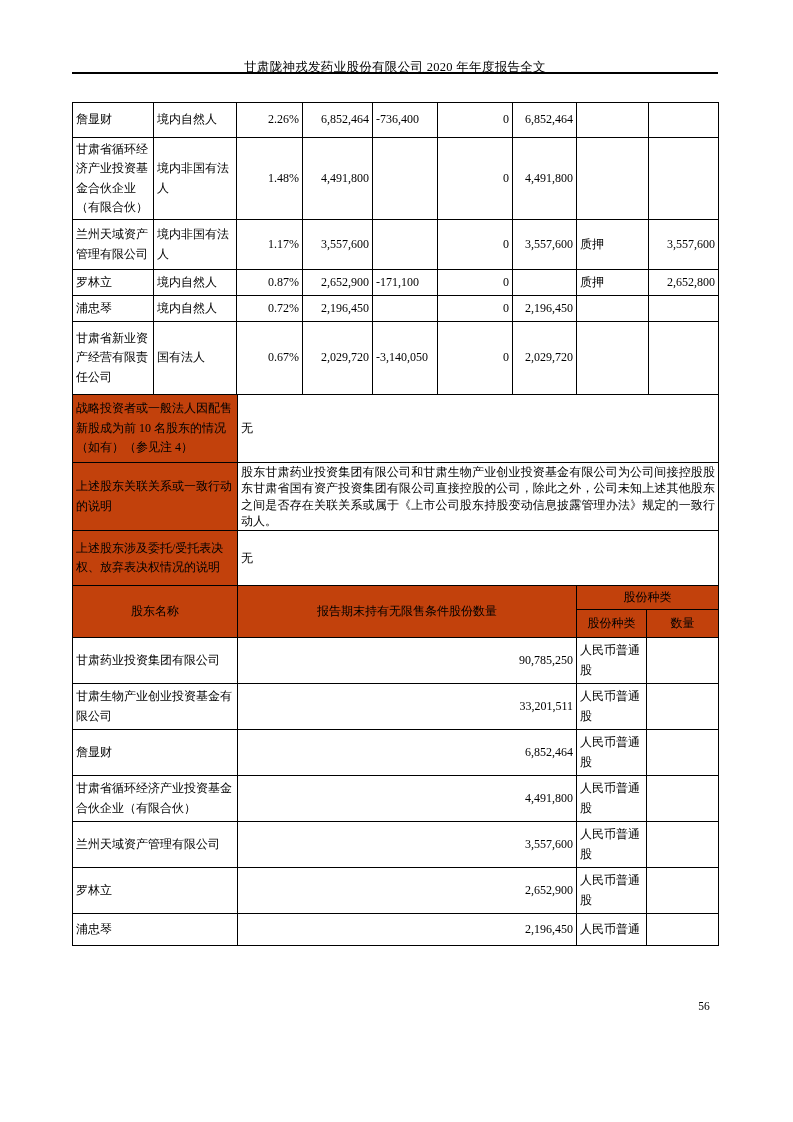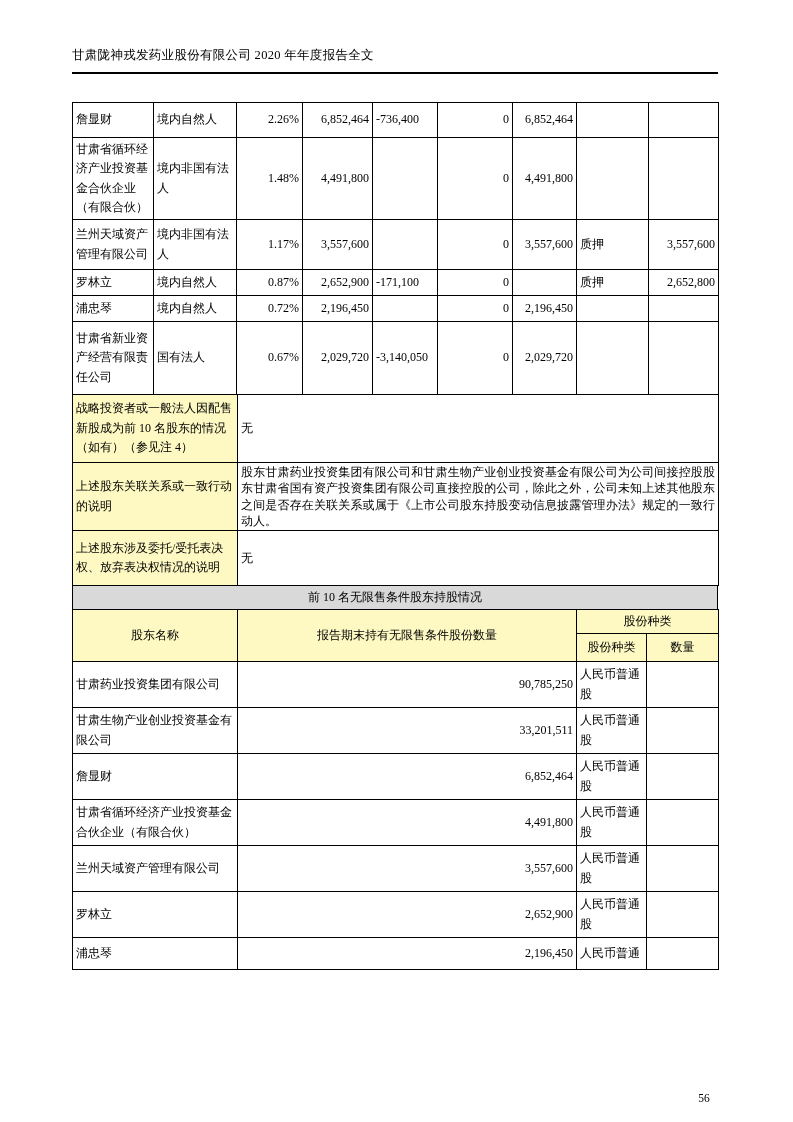"甘肃陇神戎发药业股份有限公司 2020 年年度报告全文" .report-header { text-align: left -> center; top: 47px -> 59px }
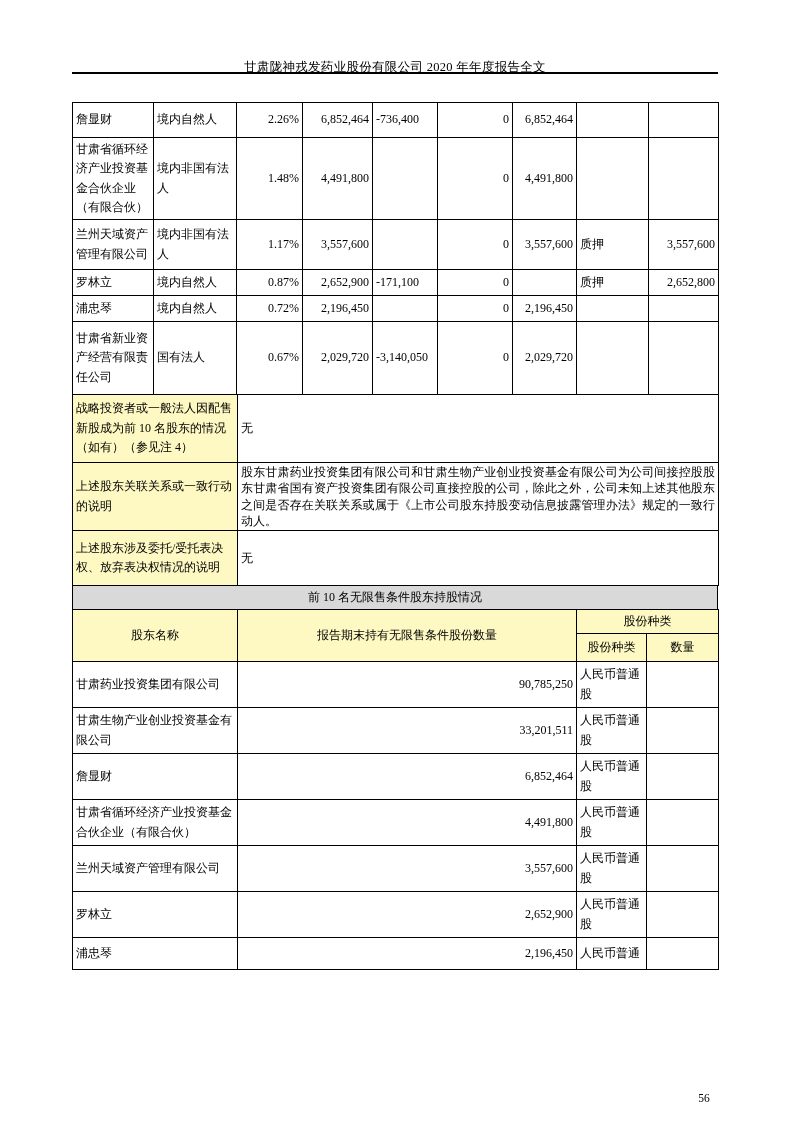"战略投资者或一般法人因配售新股成为前 10 名股东的情况（如有）（参见注 4）" .gray { background: #fef9c3 -> #c2410c }
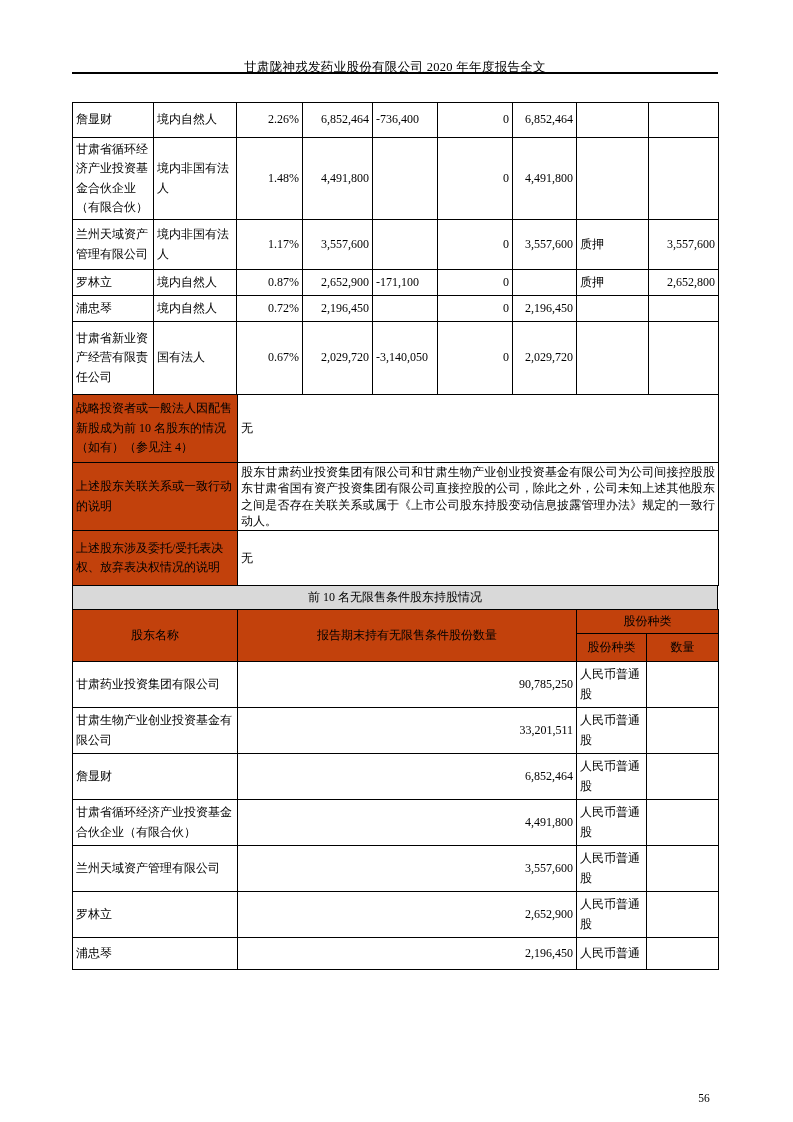"前 10 名无限售条件股东持股情况" div.band { html: <div>前 10 名无限售条件股东持股情况</div> -> none }
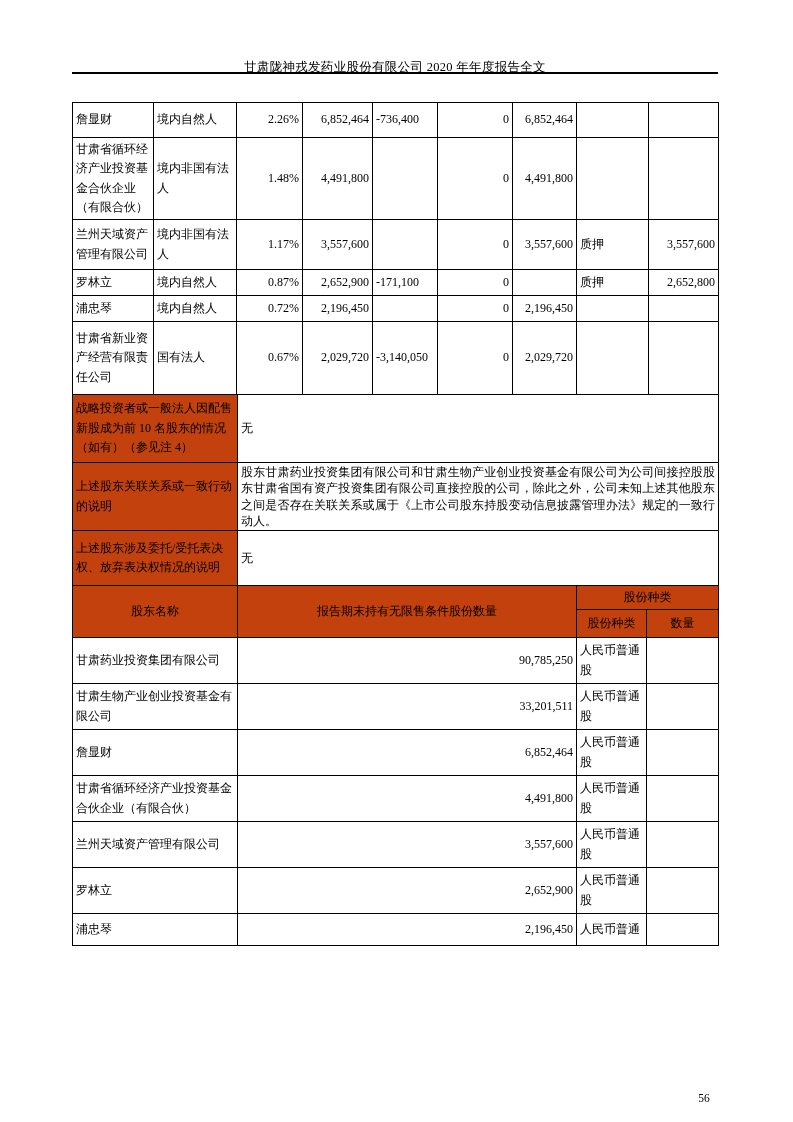"56" .pagenum { top: 1092px -> 1000px }
